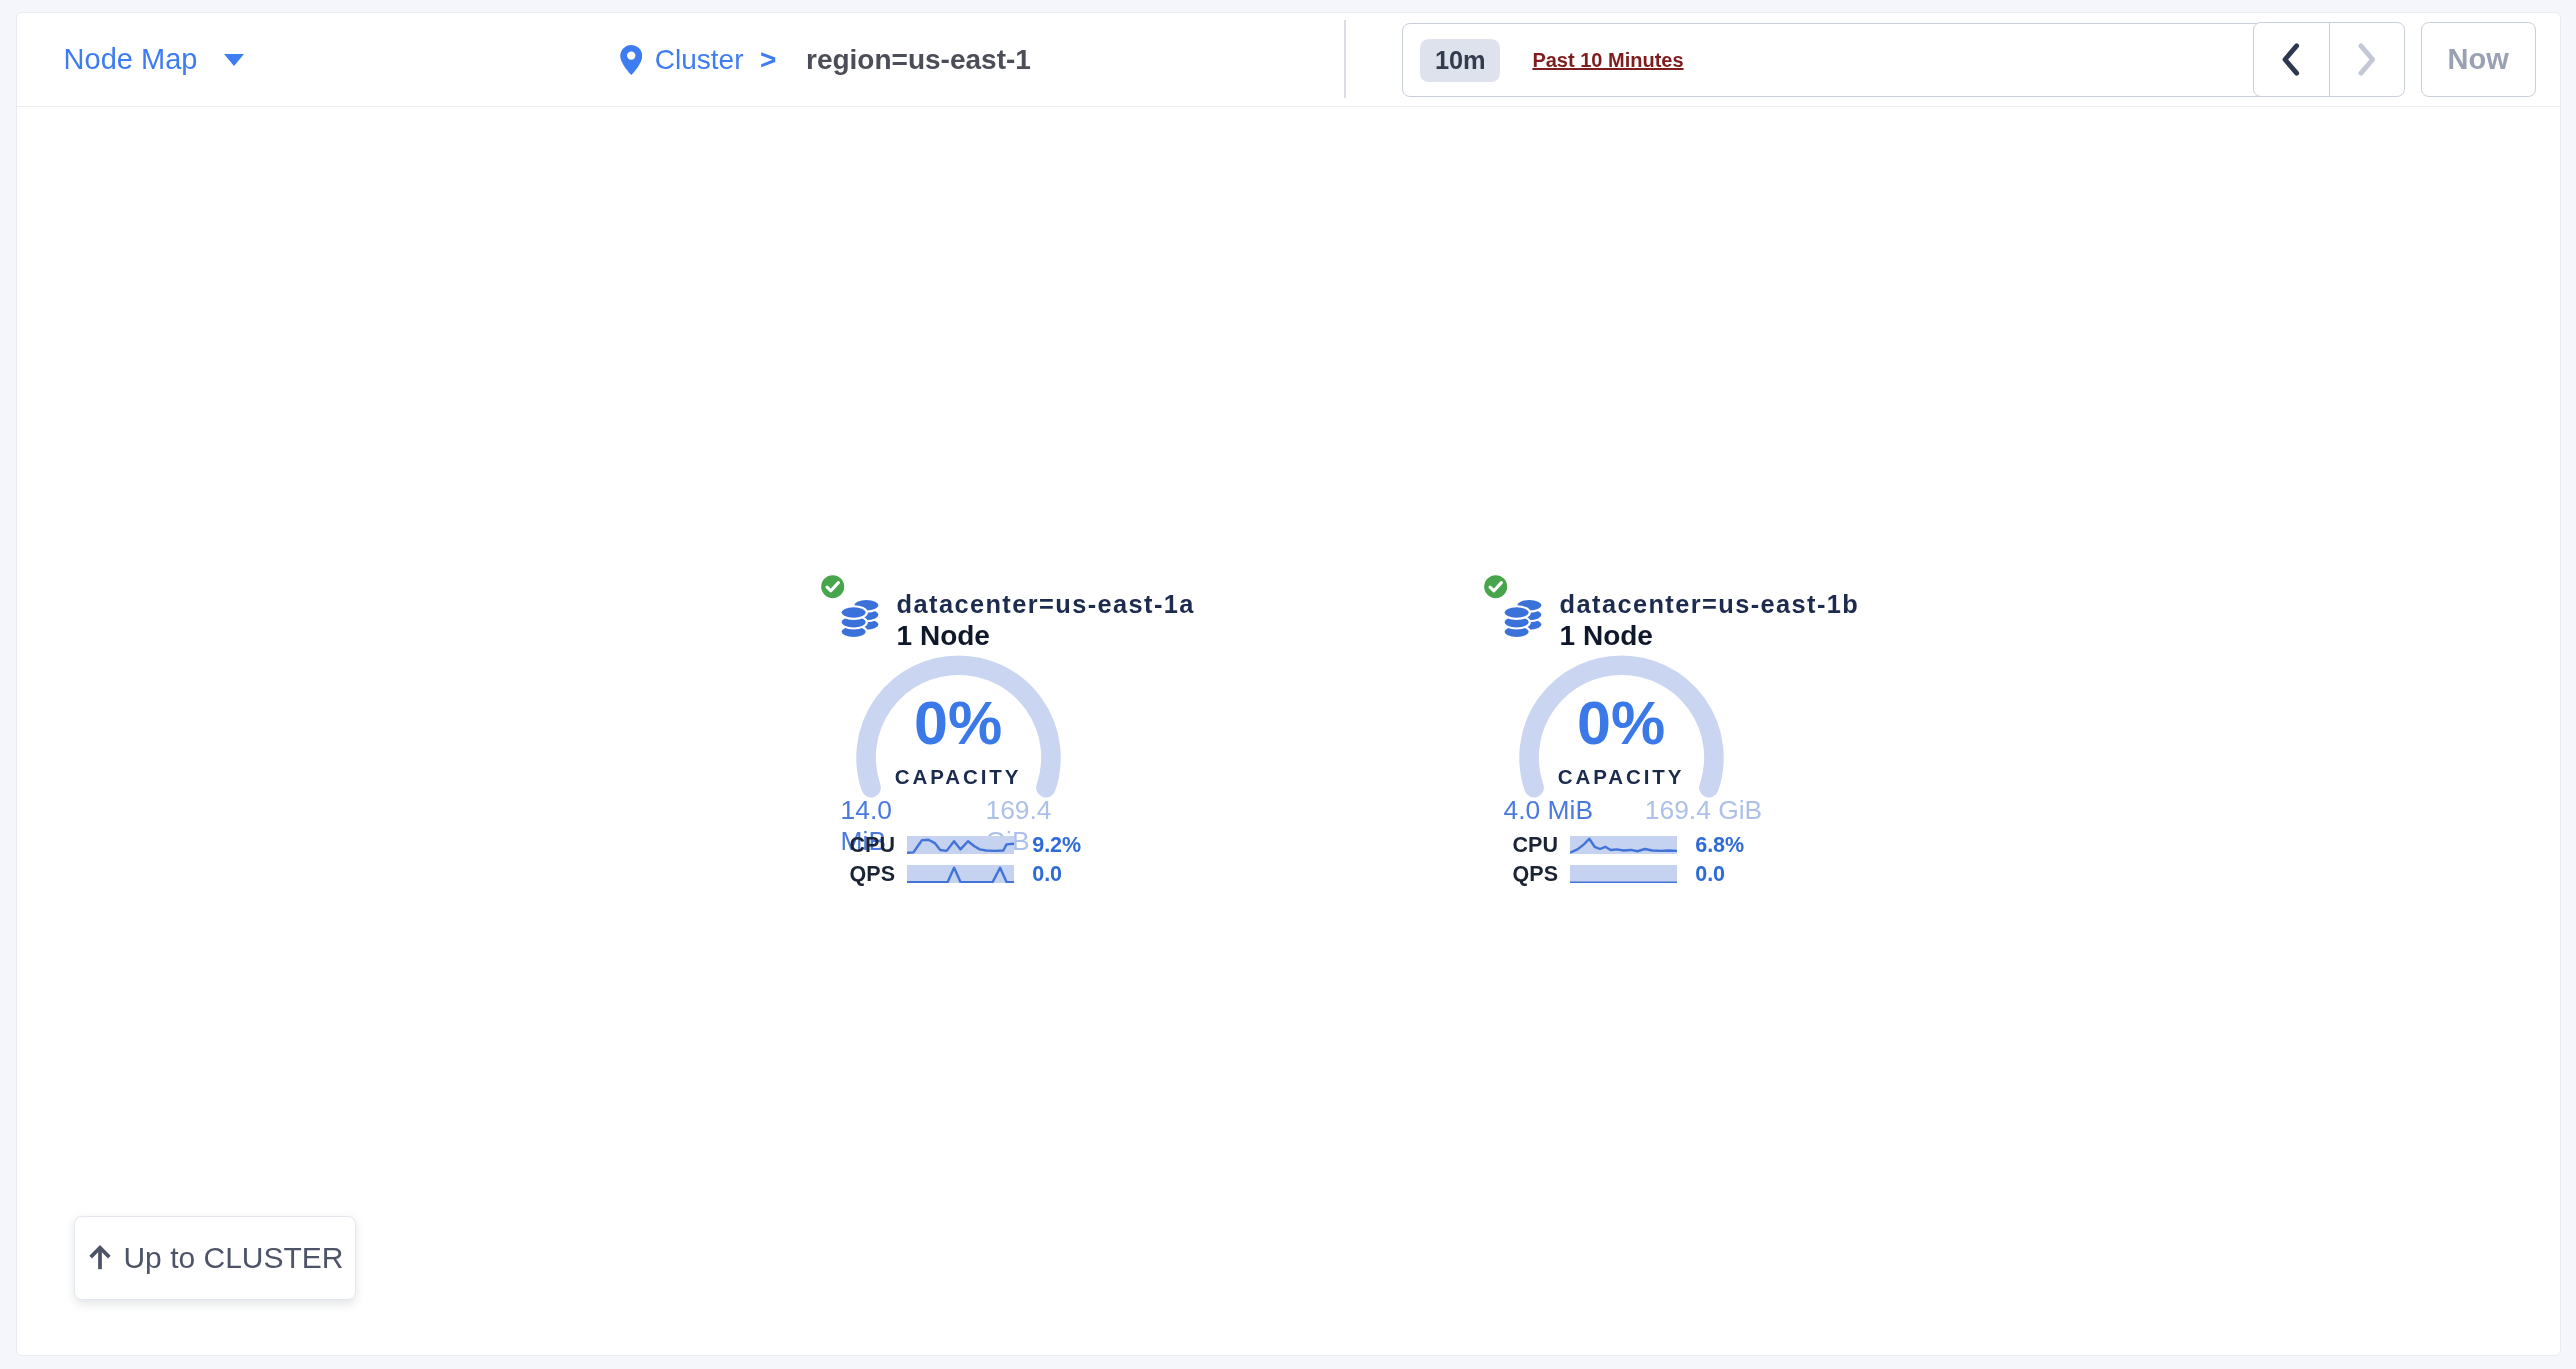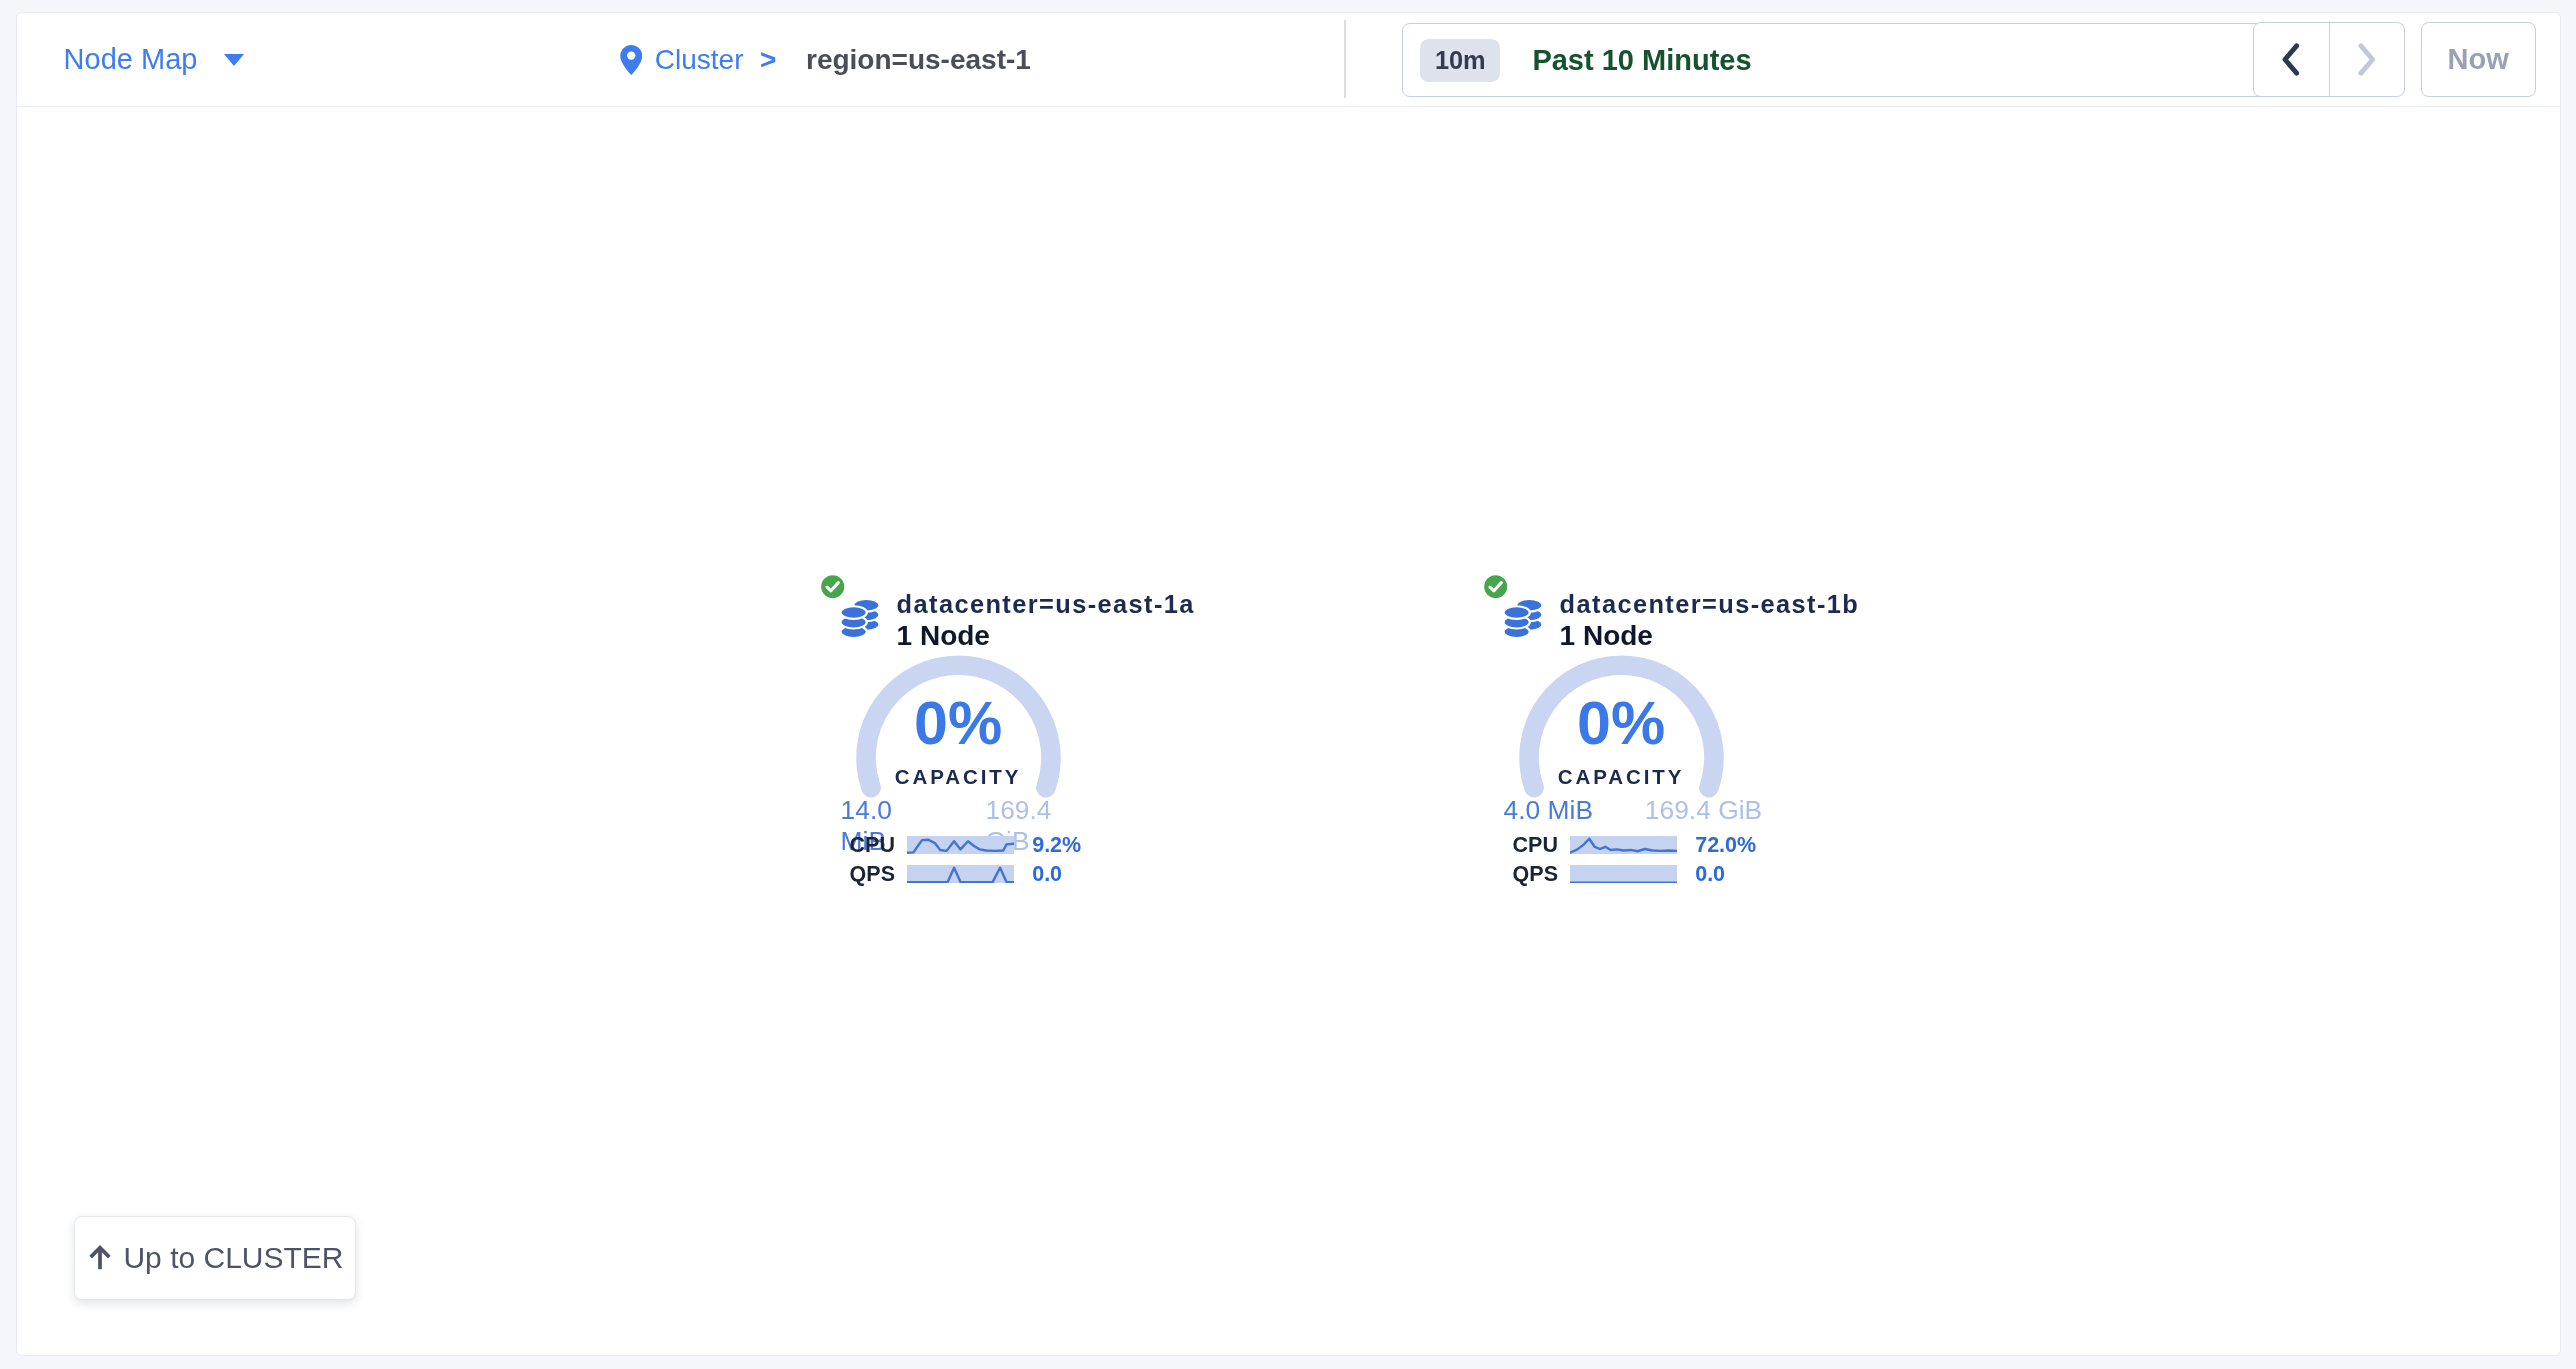"Past 10 Minutes" #time-dd .tlabel { color: #14532d -> #7f1d1d; font-size: 29px -> 20px; text-decoration: none -> underline }
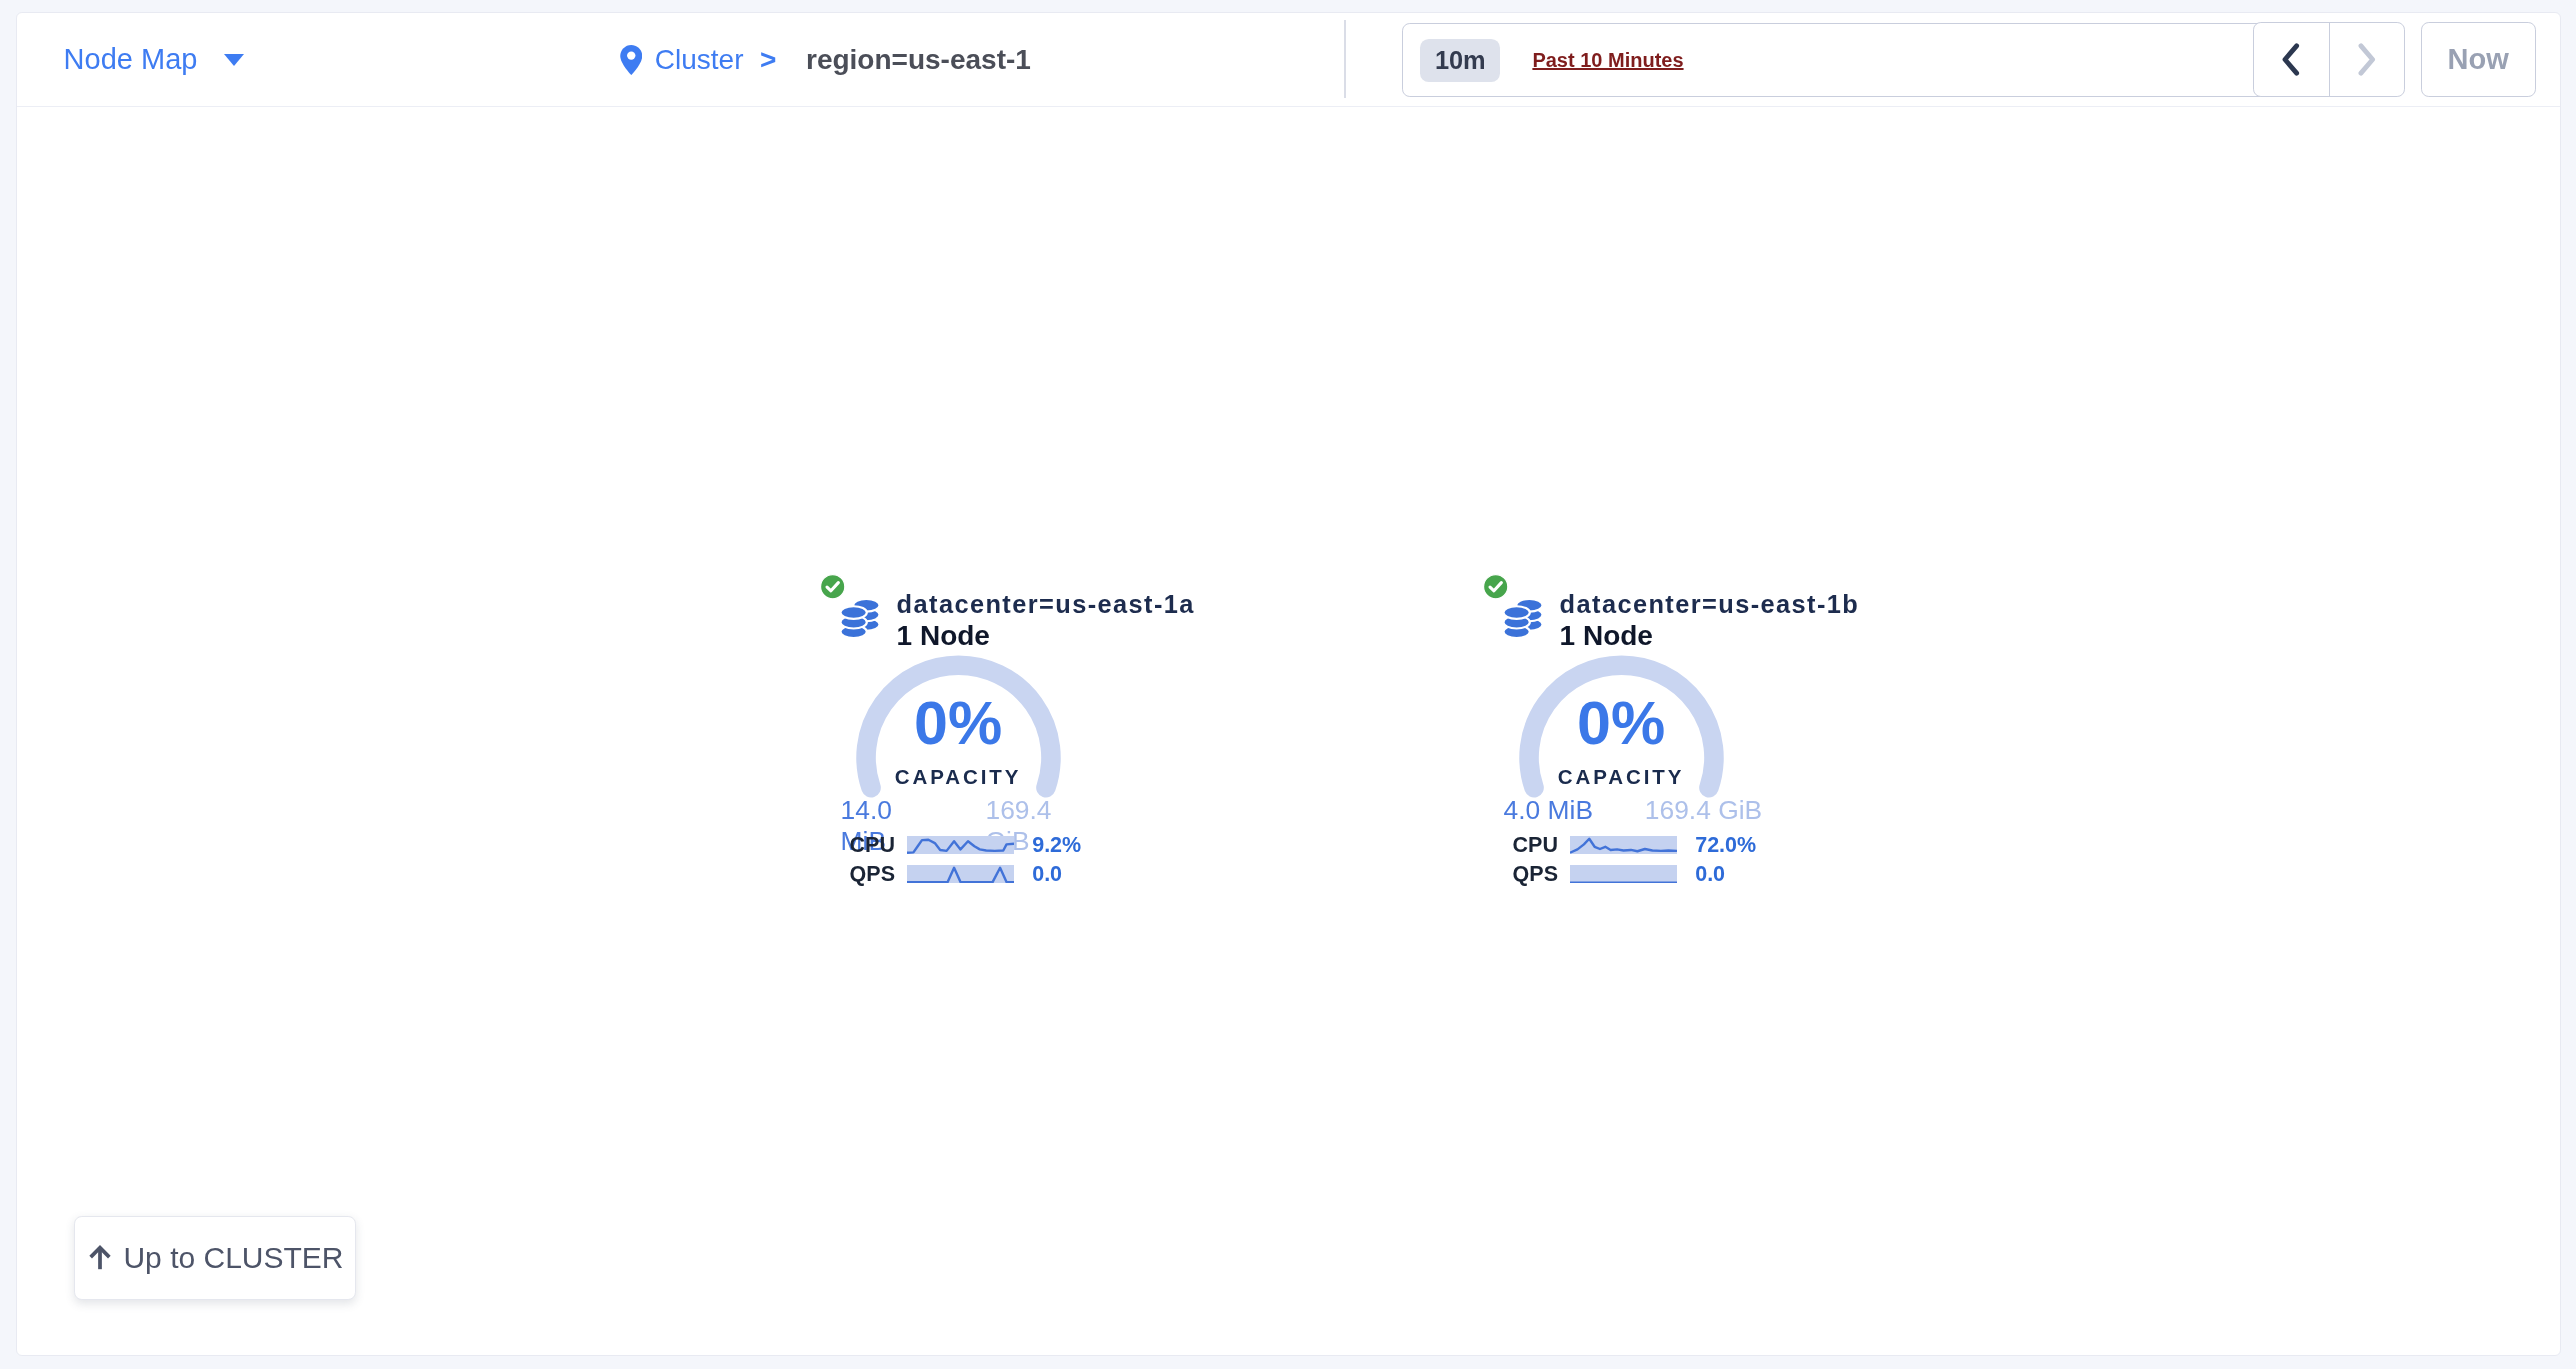"72.0%" span.mvalue { text: 72.0% -> 6.8% }
